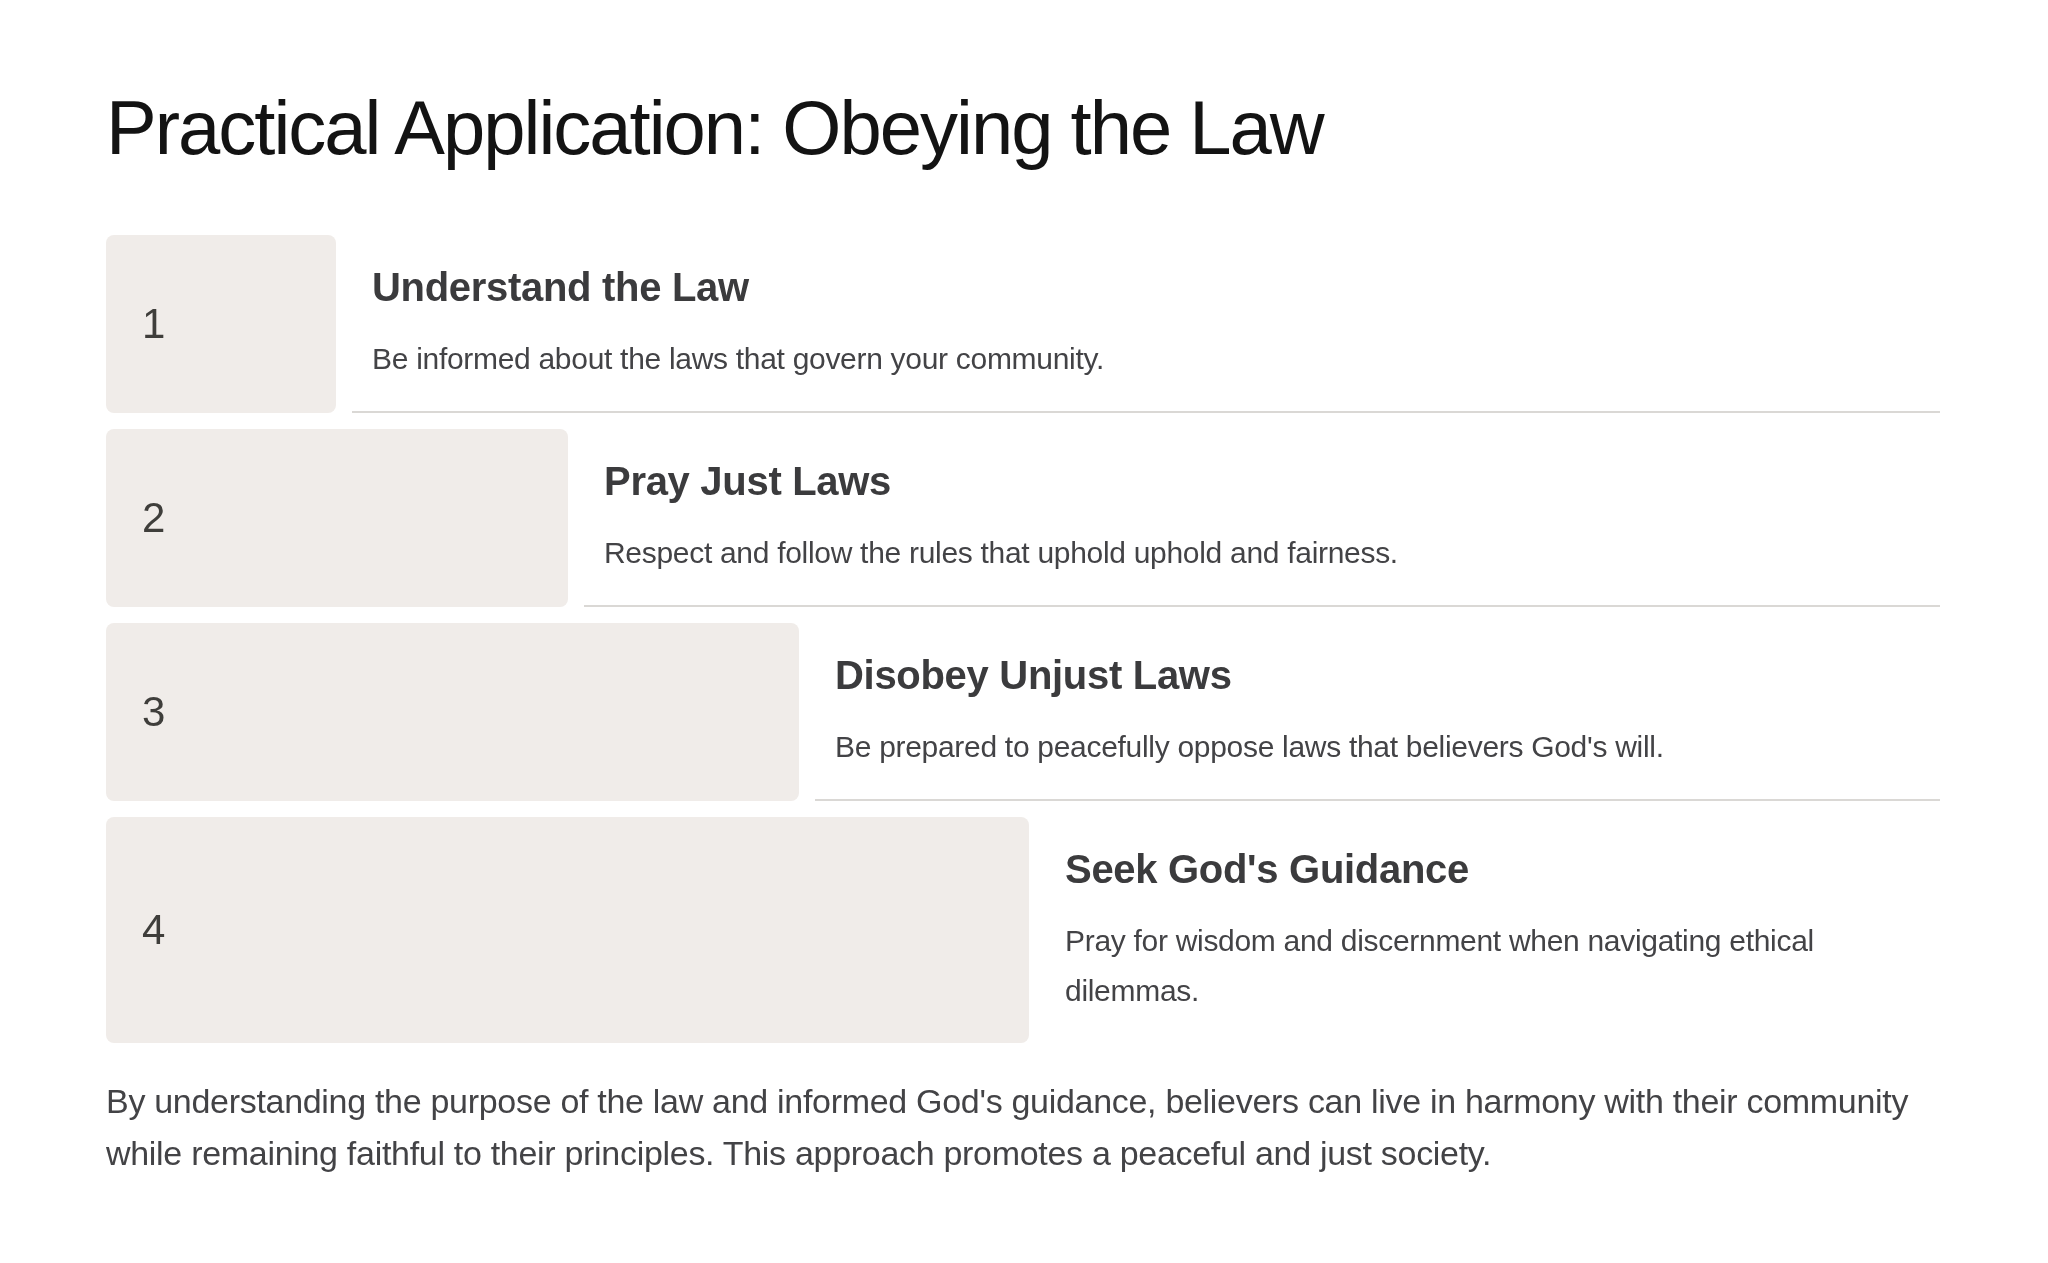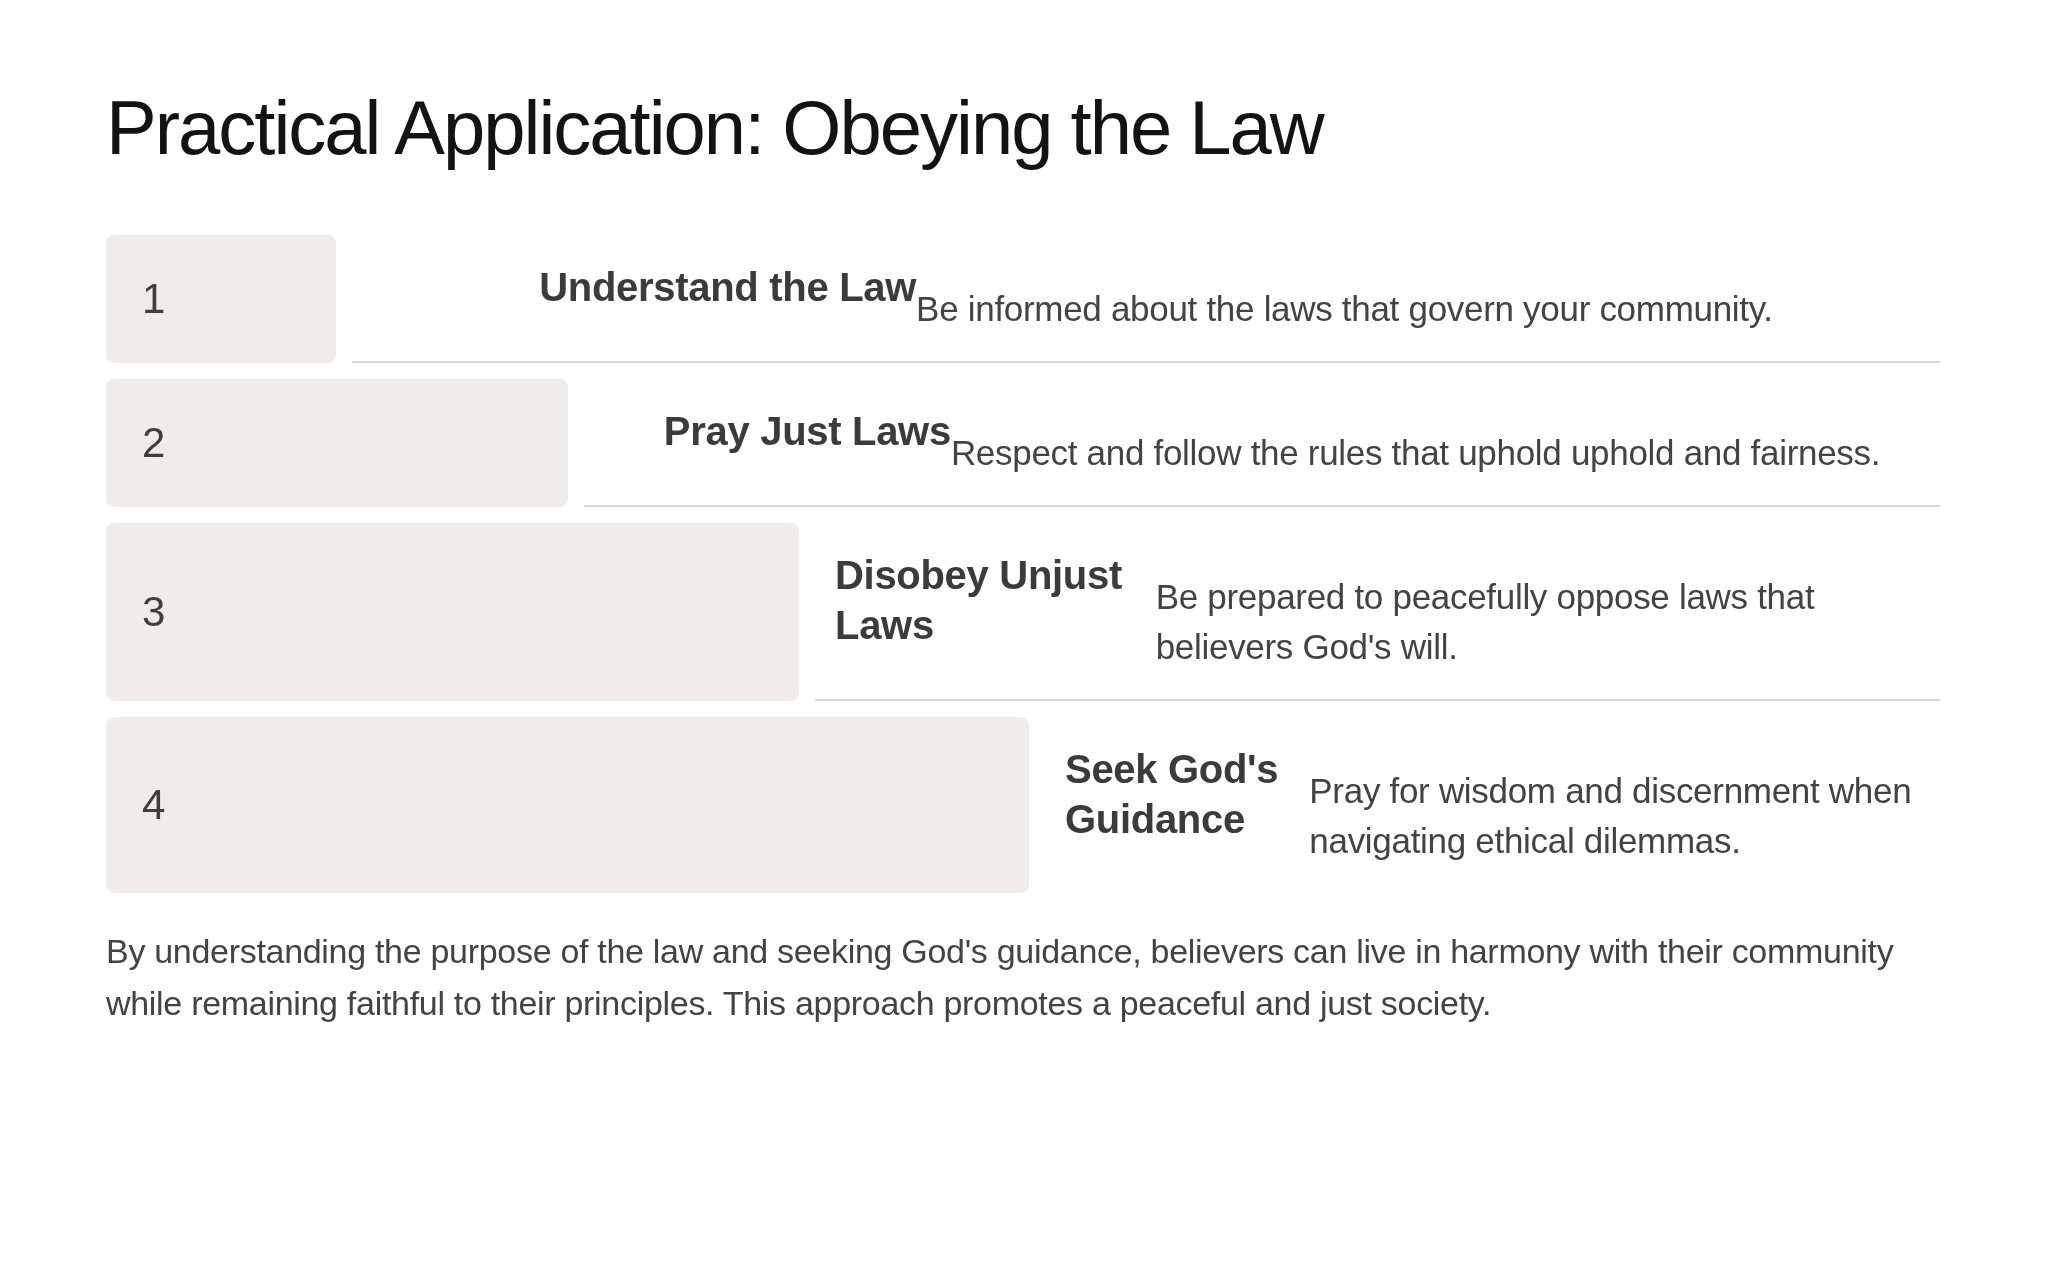"Understand the Law" .step-content { flex-direction: row -> column }
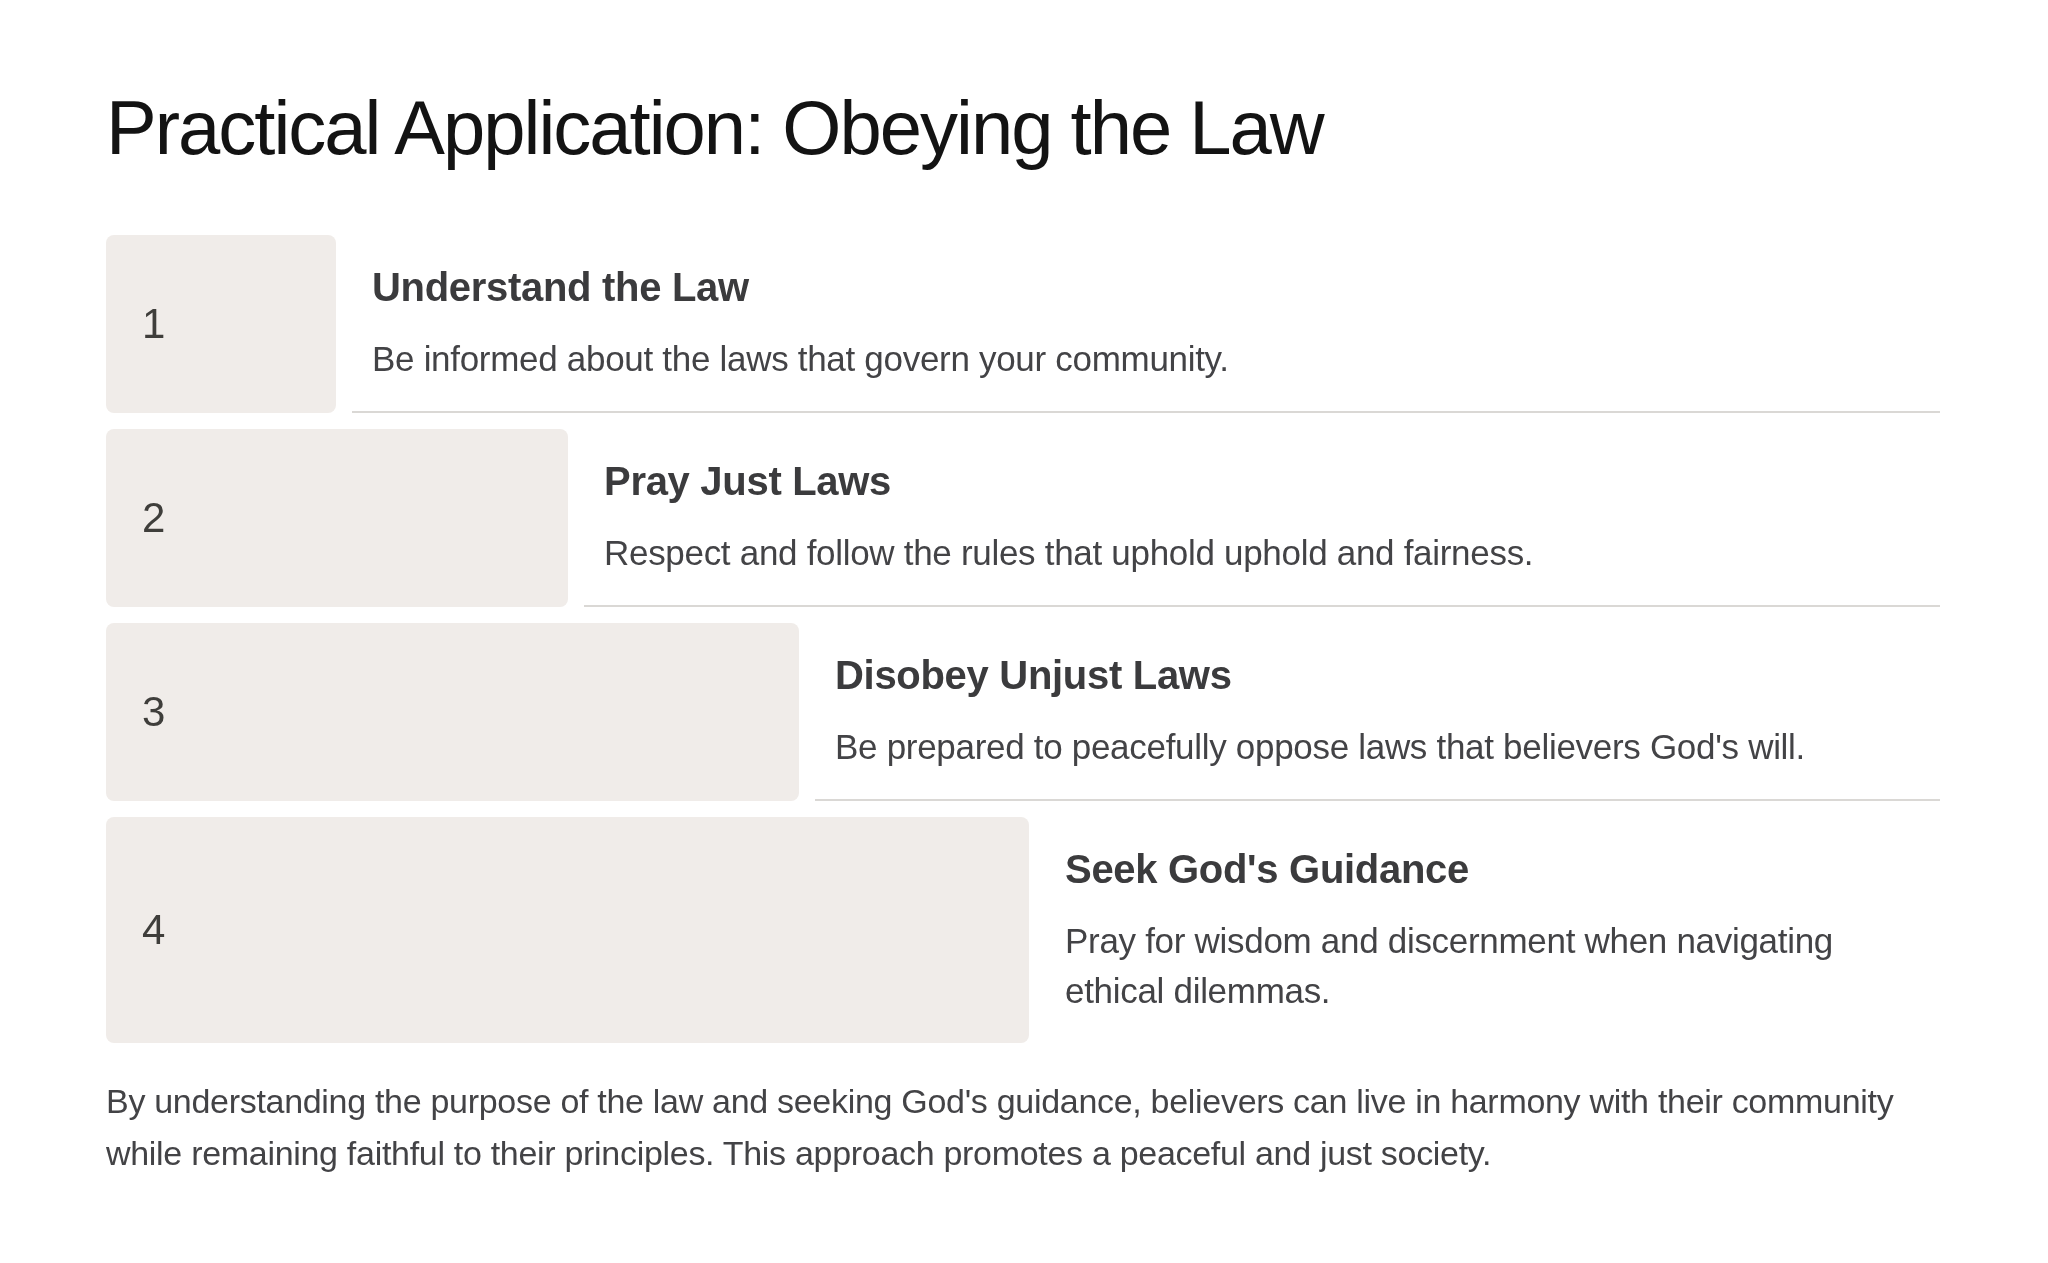"Be informed about the laws" .step-desc { font-size: 35px -> 30px }
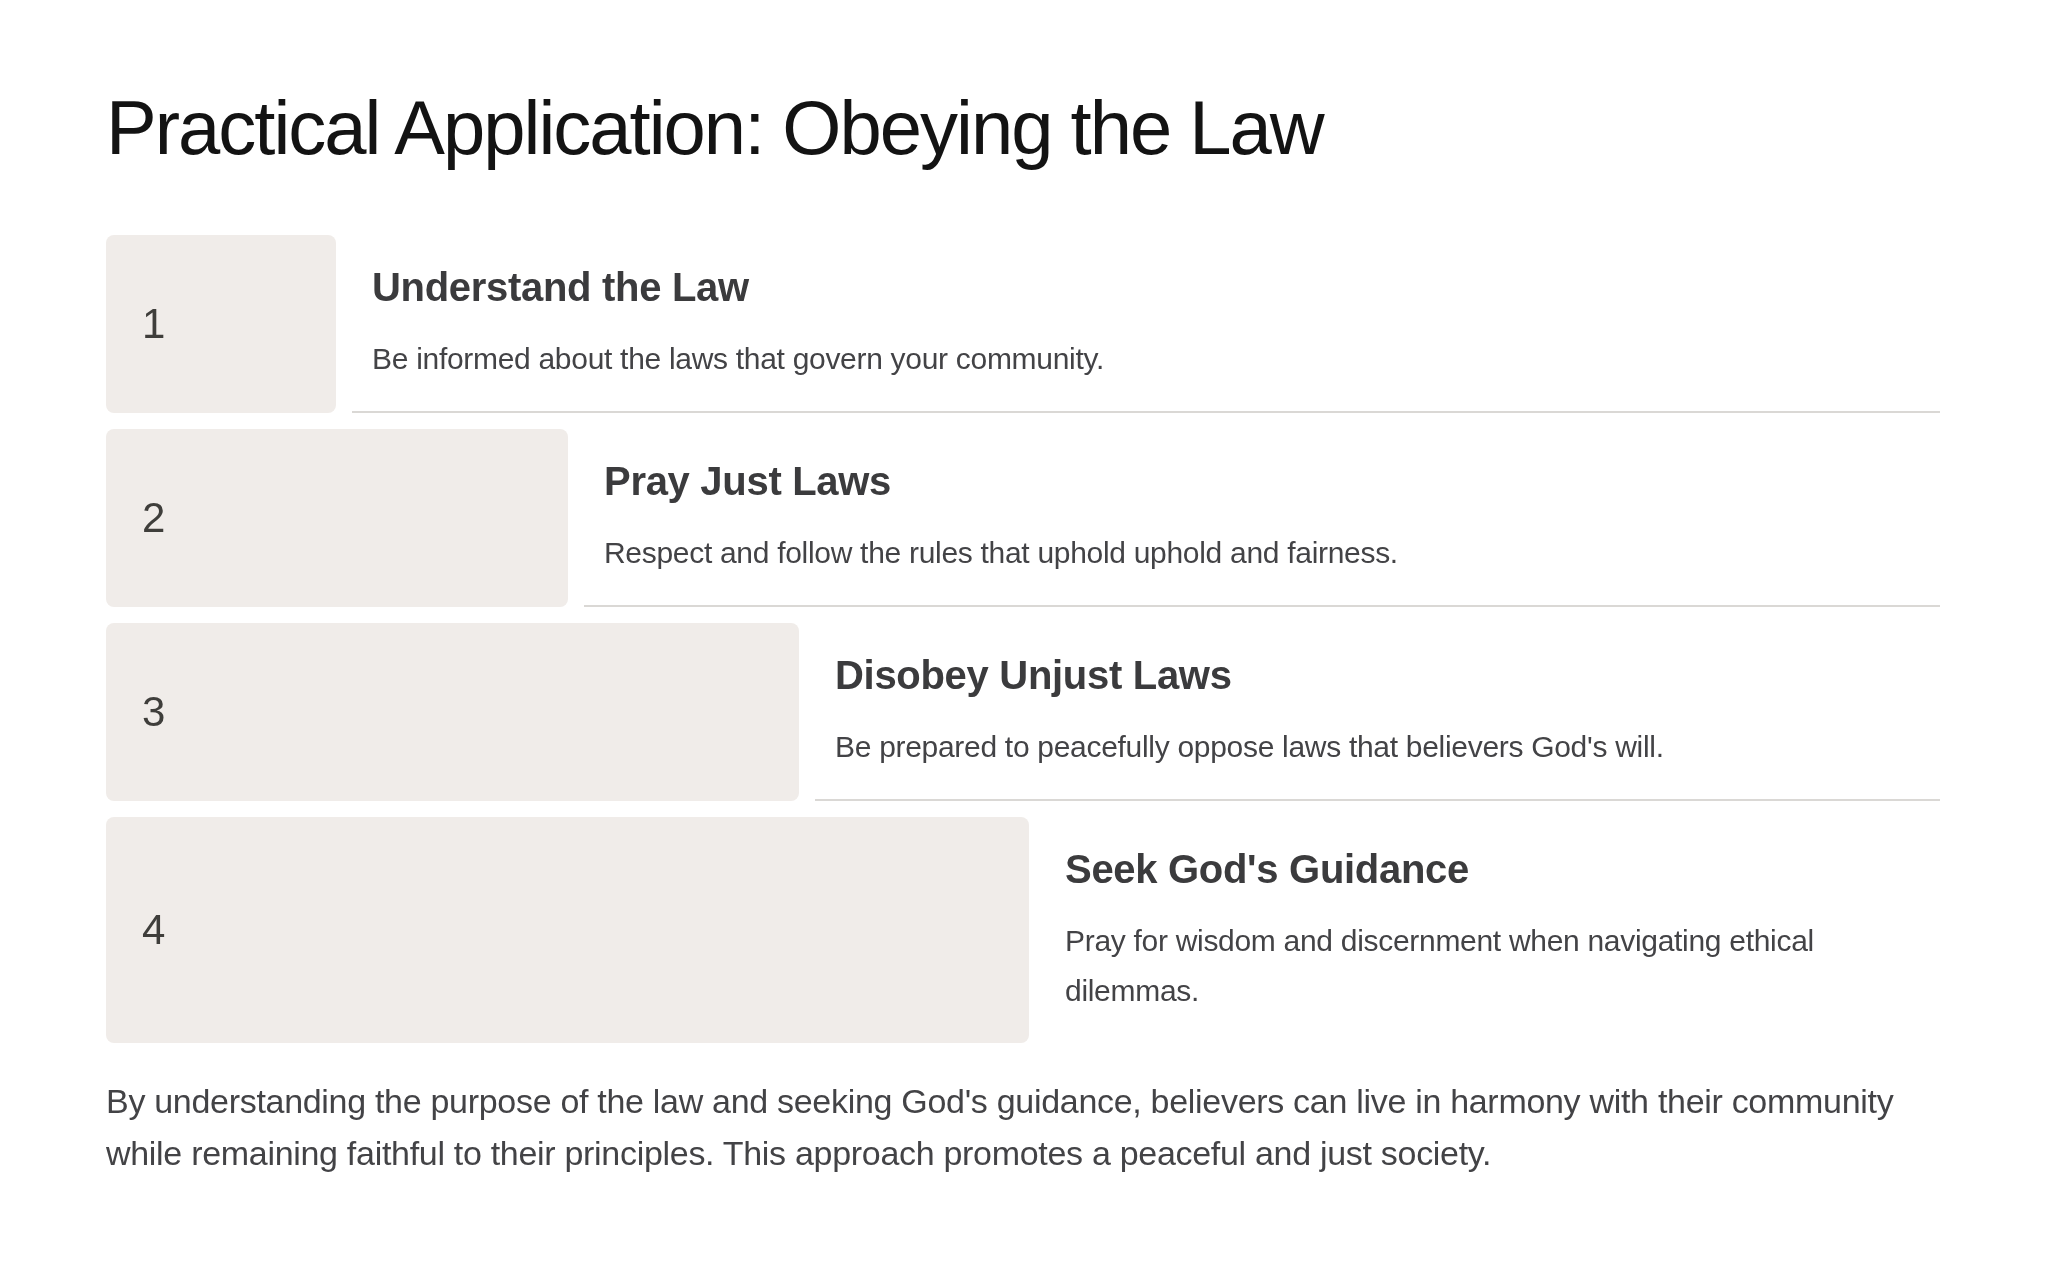"By understanding the purpose of" p.footer-text { text: seeking -> informed }
